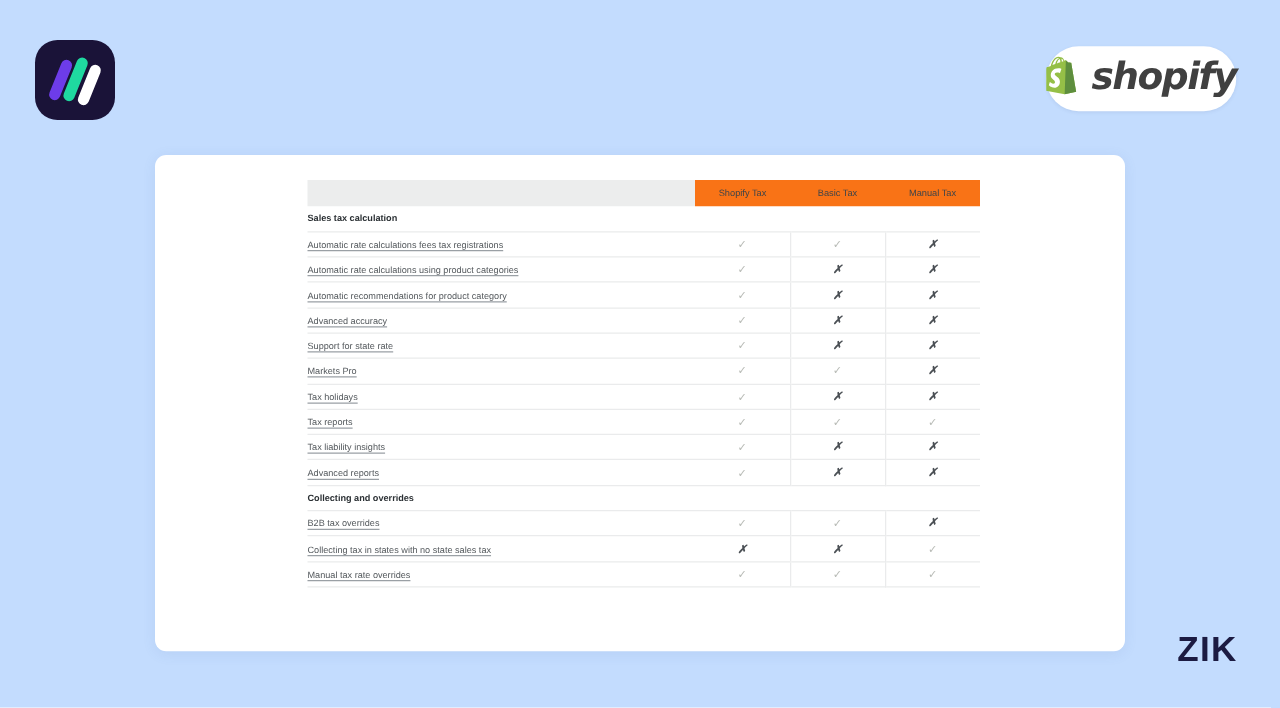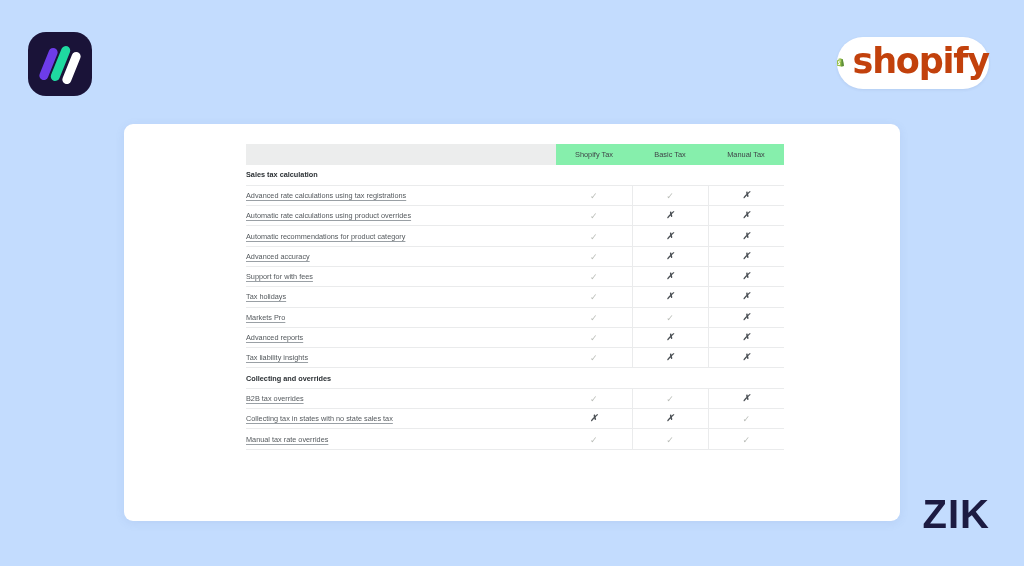"shopify" #shopify-logo-pill .wordmark { color: #c2410c -> #404040; font-size: 35px -> 30px; font-style: none -> italic }
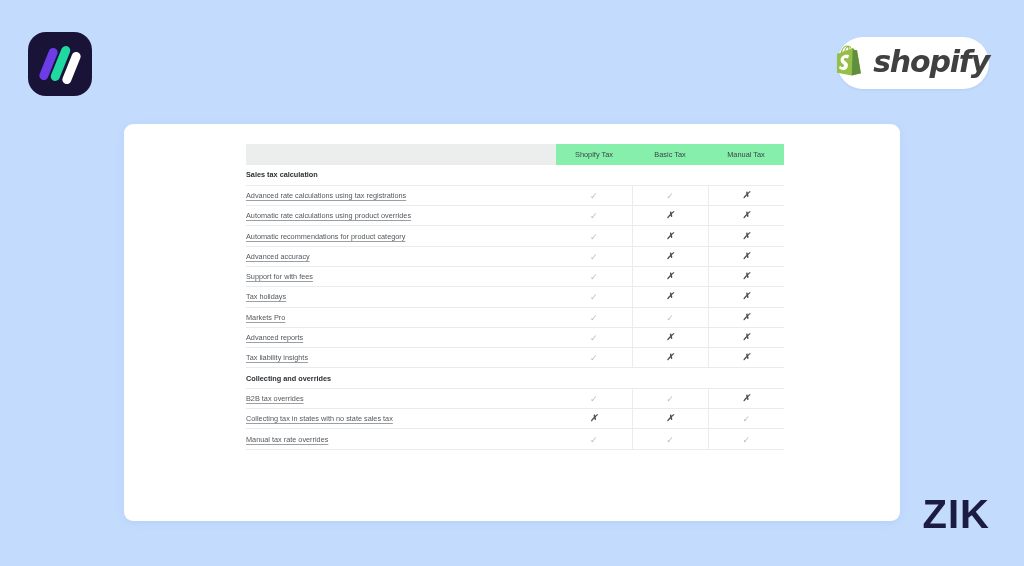"Shopify Tax" #comparison-table thead th { background: #86efac -> #f97316 }
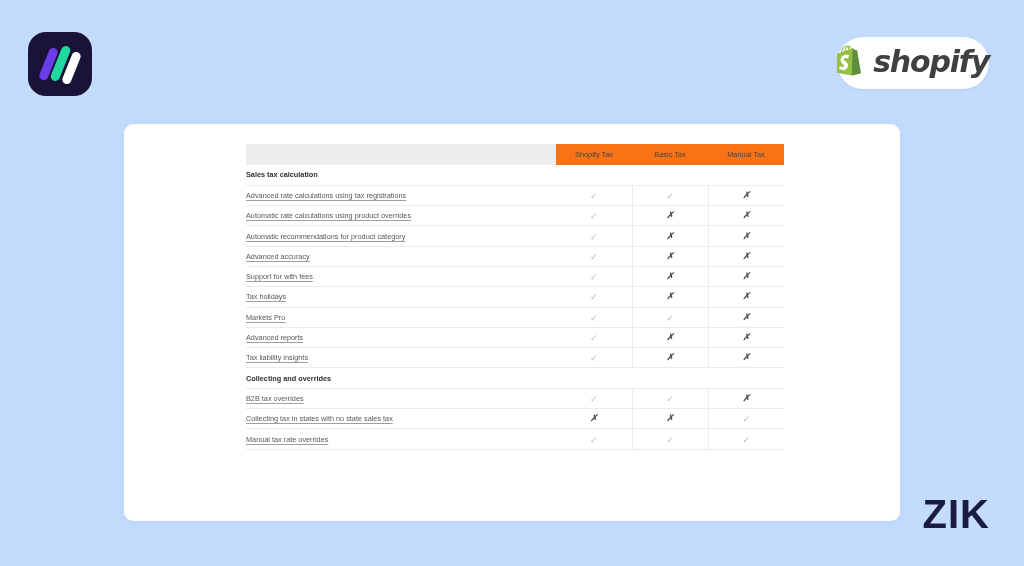"Advanced rate calculations using tax" span.feature-link { text: Advanced rate calculations using -> Automatic rate calculations fees }
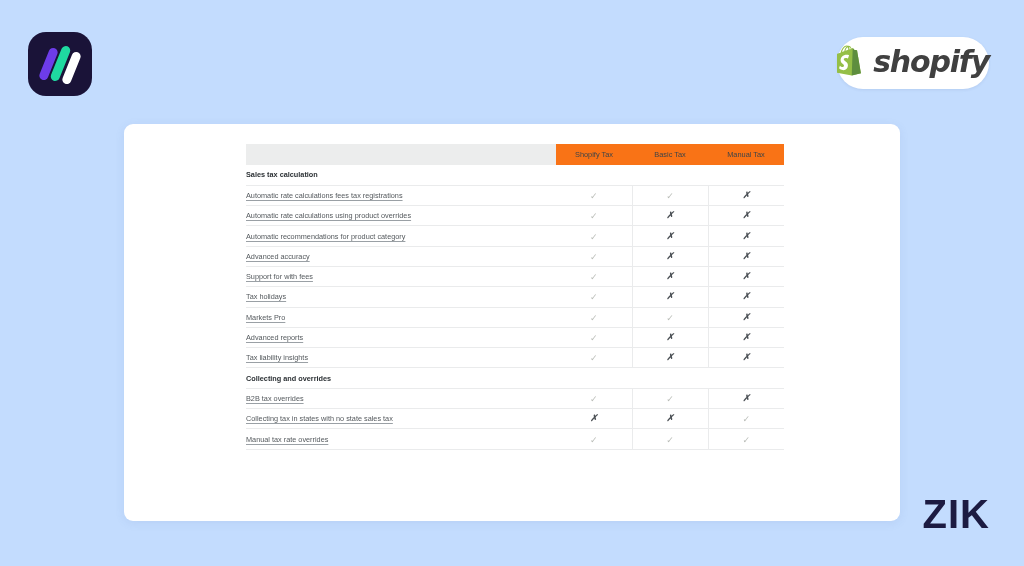"Automatic rate calculations using" span.feature-link { text: overrides -> categories }
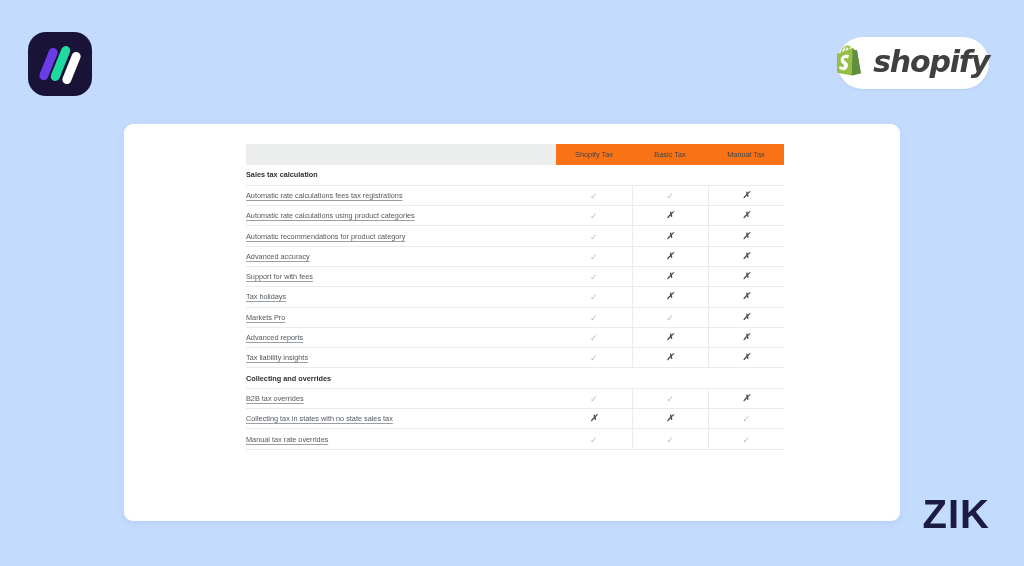"Support for with fees" span.feature-link { text: with fees -> state rate }
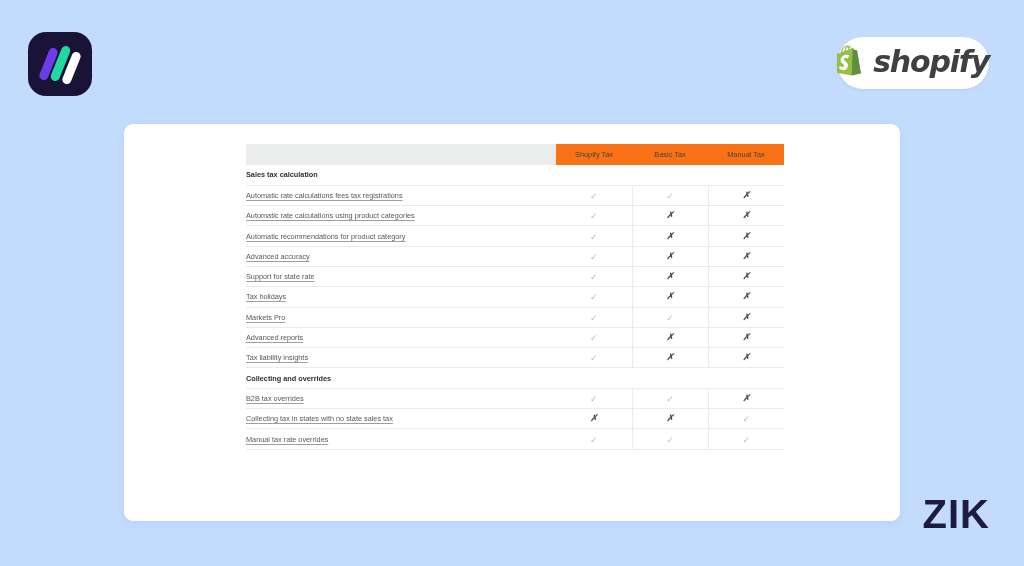"Tax holidays" tr.feature-row { order: before "Markets Pro" -> after "Markets Pro" }
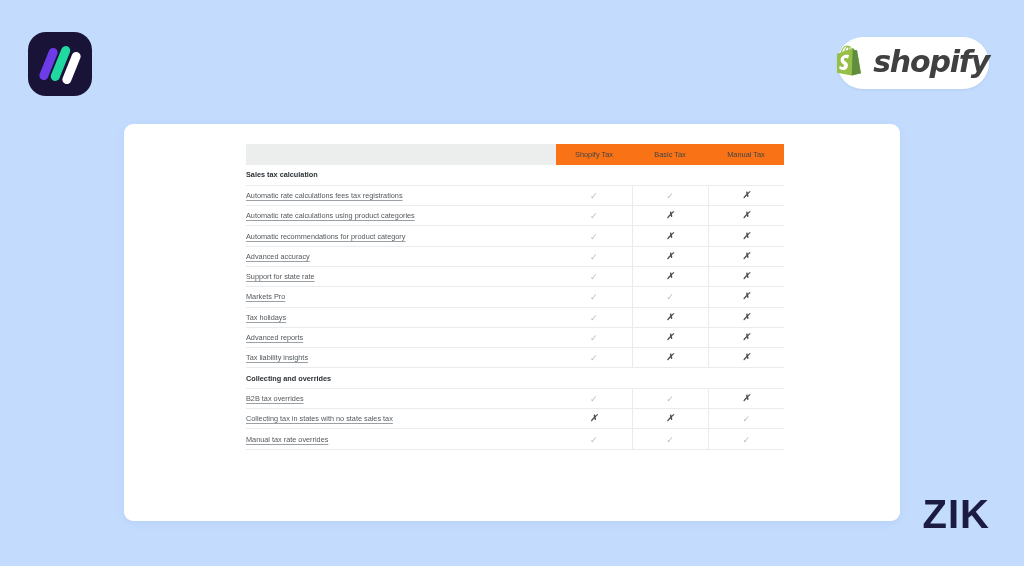"Tax reports" tr.feature-row { html: none -> <tr> <td><span>Tax reports</span></td> <td><span>✓</span></td> <td><span>✓</span></td> <td><span>✓</span></td> </tr> }
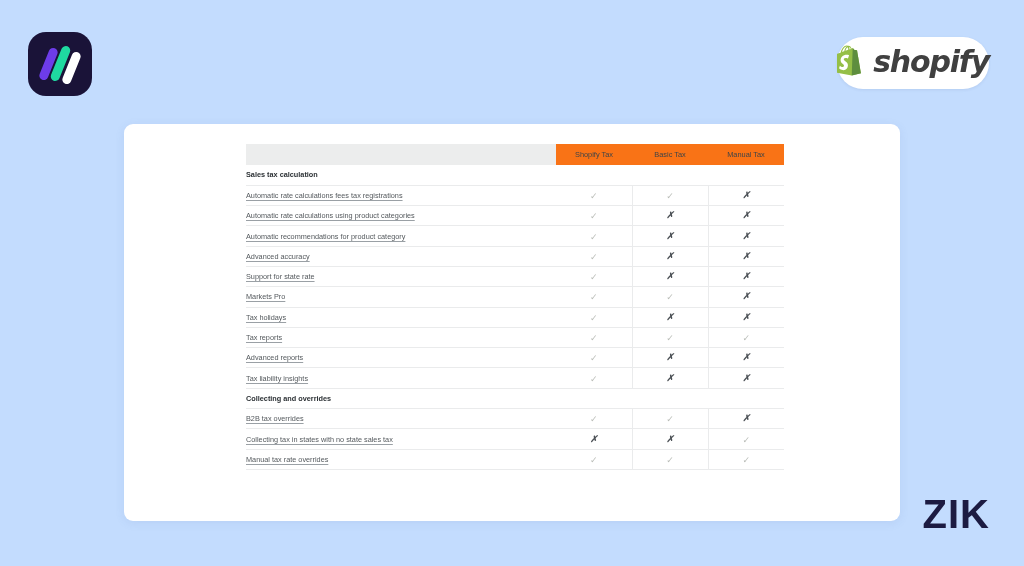"Advanced reports" tr.feature-row { order: before "Tax liability insights" -> after "Tax liability insights" }
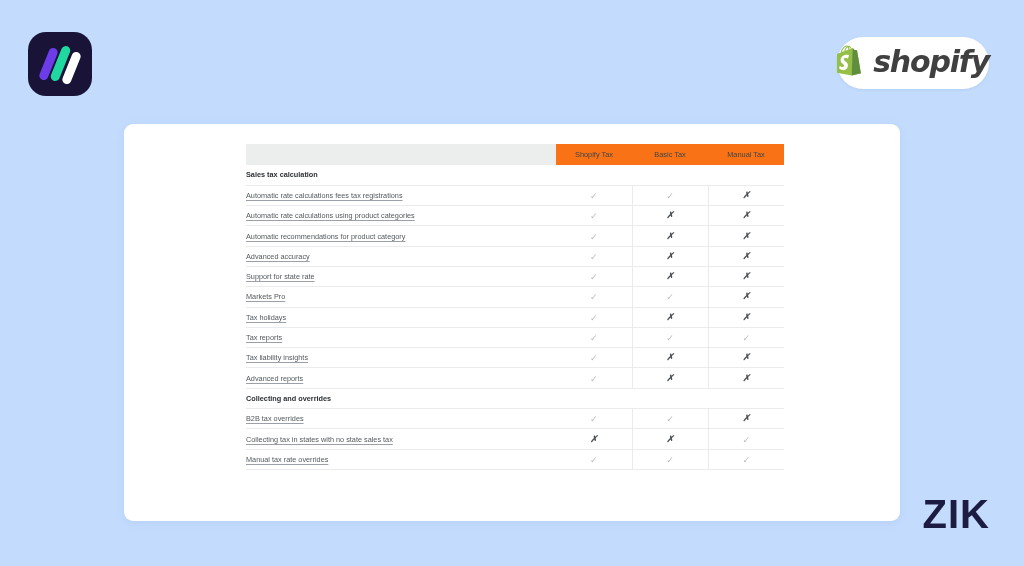"ZIK" #zik-wordmark { font-size: 40px -> 28px }
